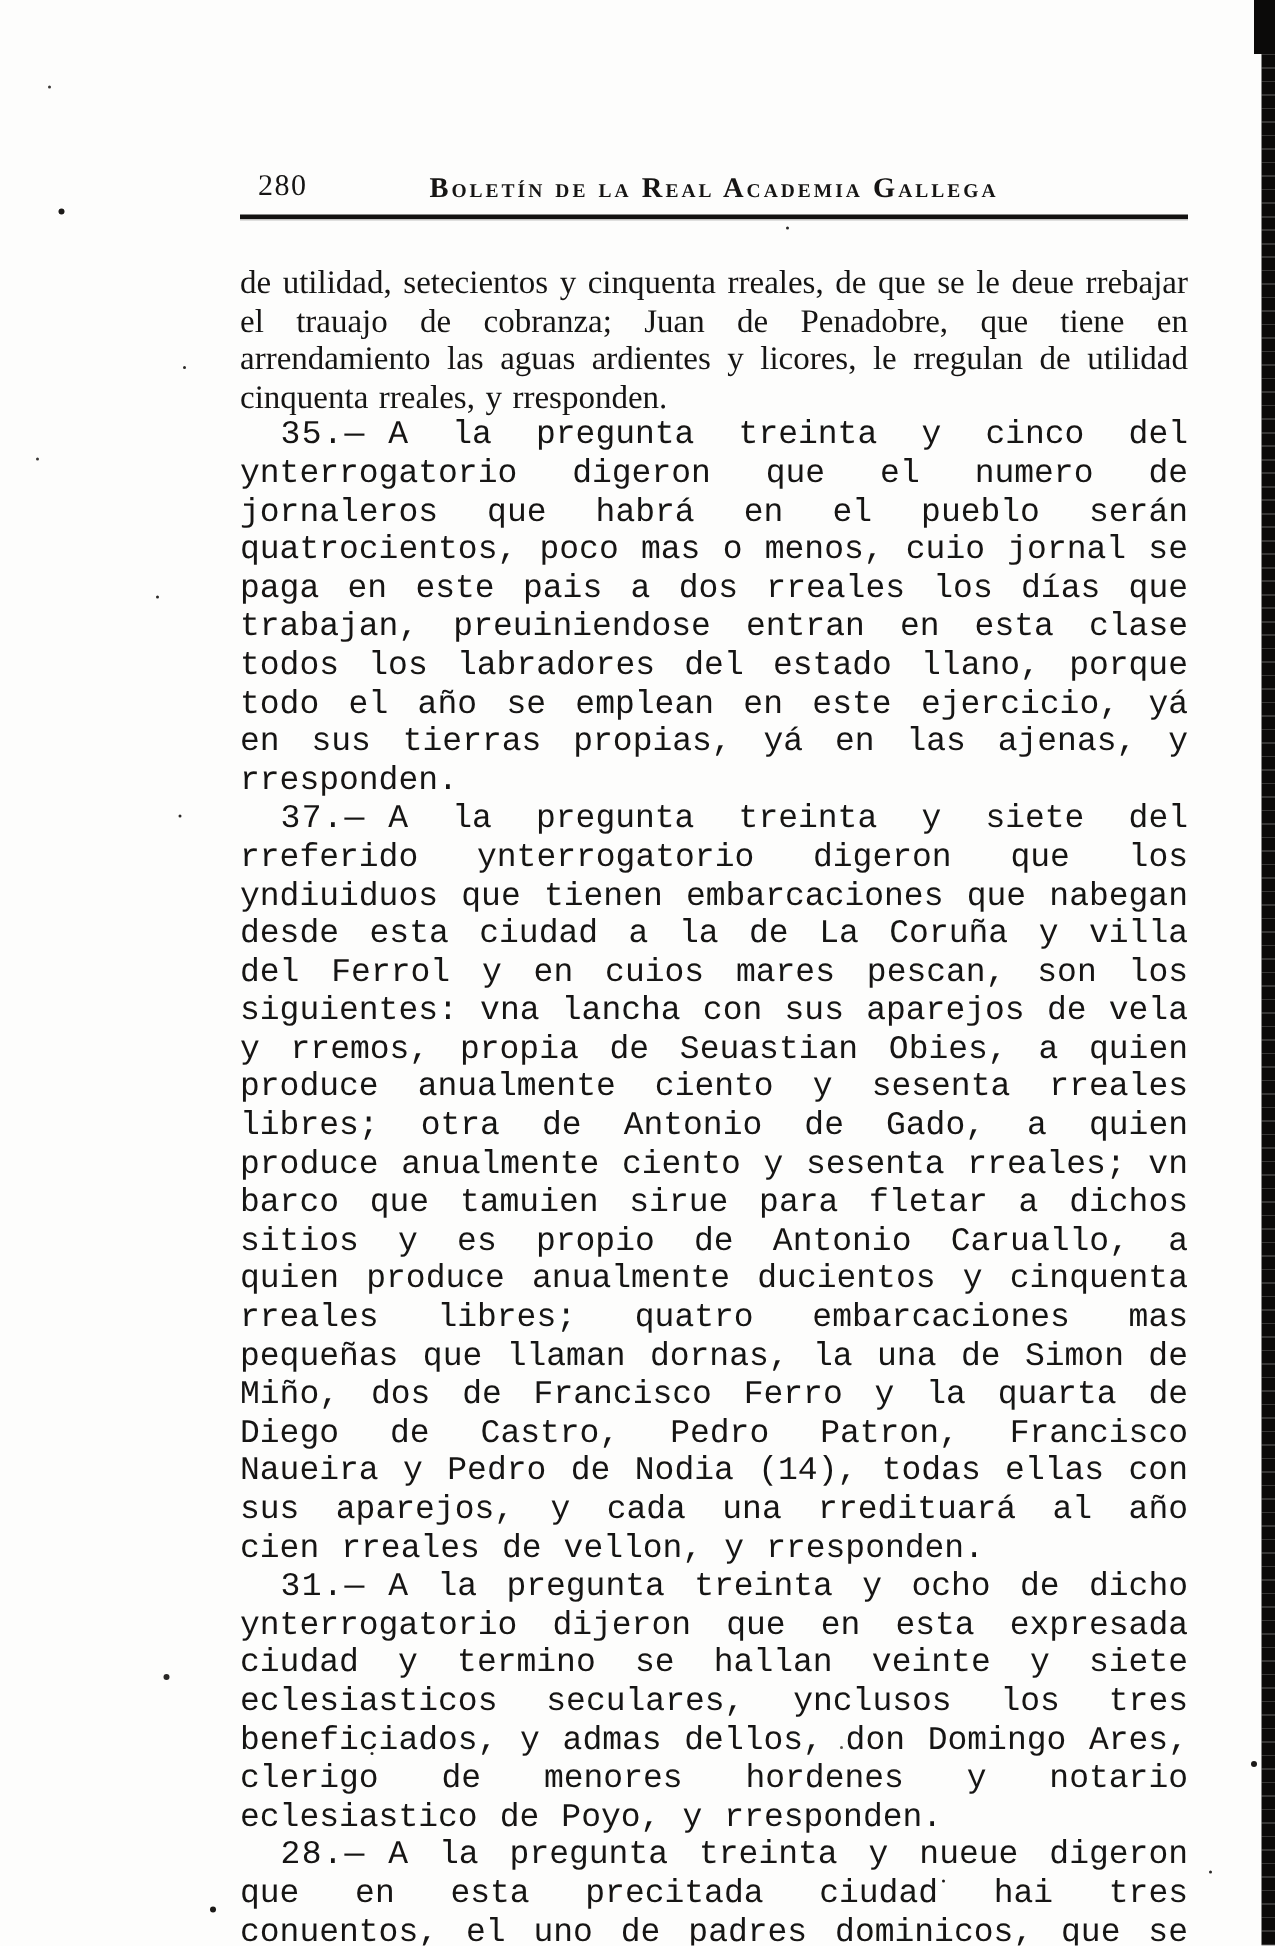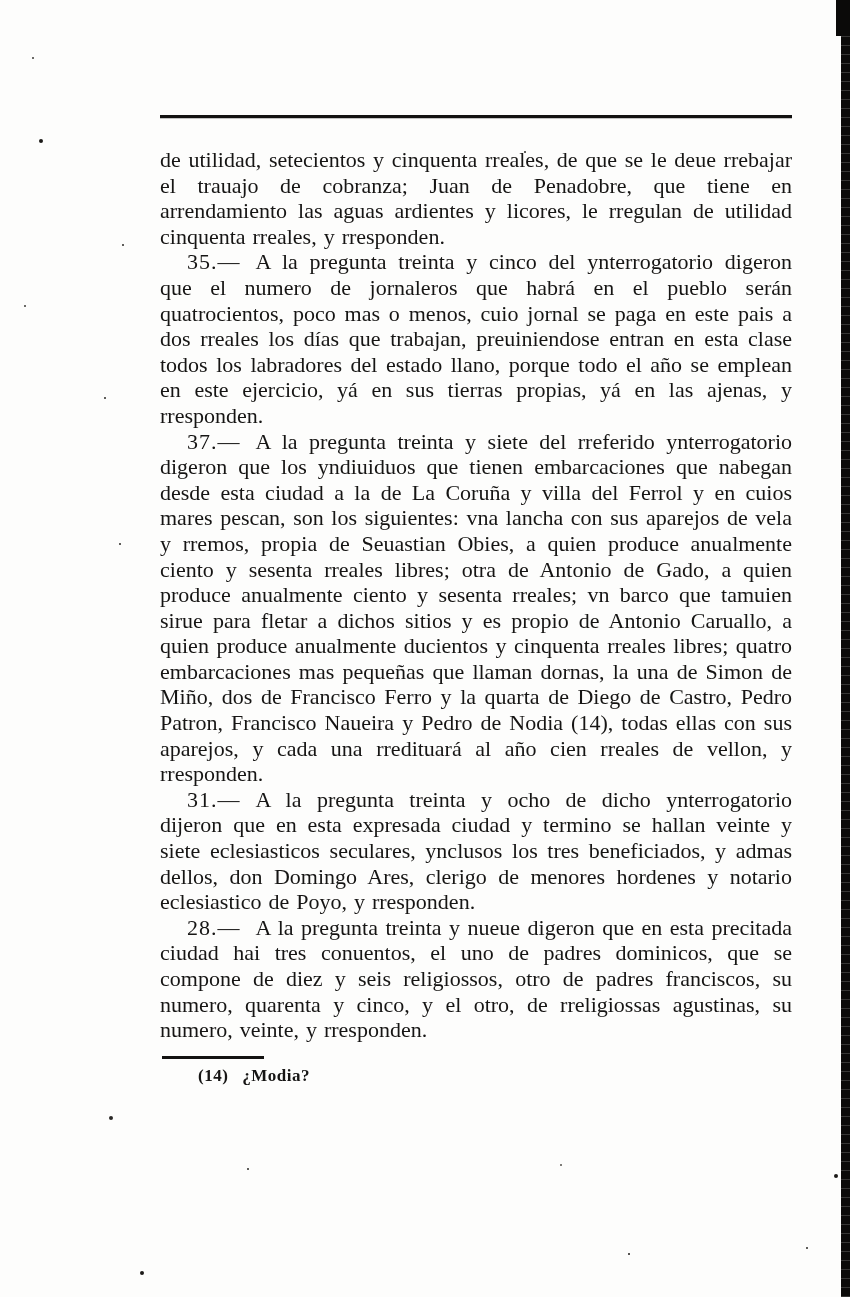"280" header.page-header { html: none -> <header> <span>280</span> <h1>Boletín de la Real Academia Gallega</h1> </header> }
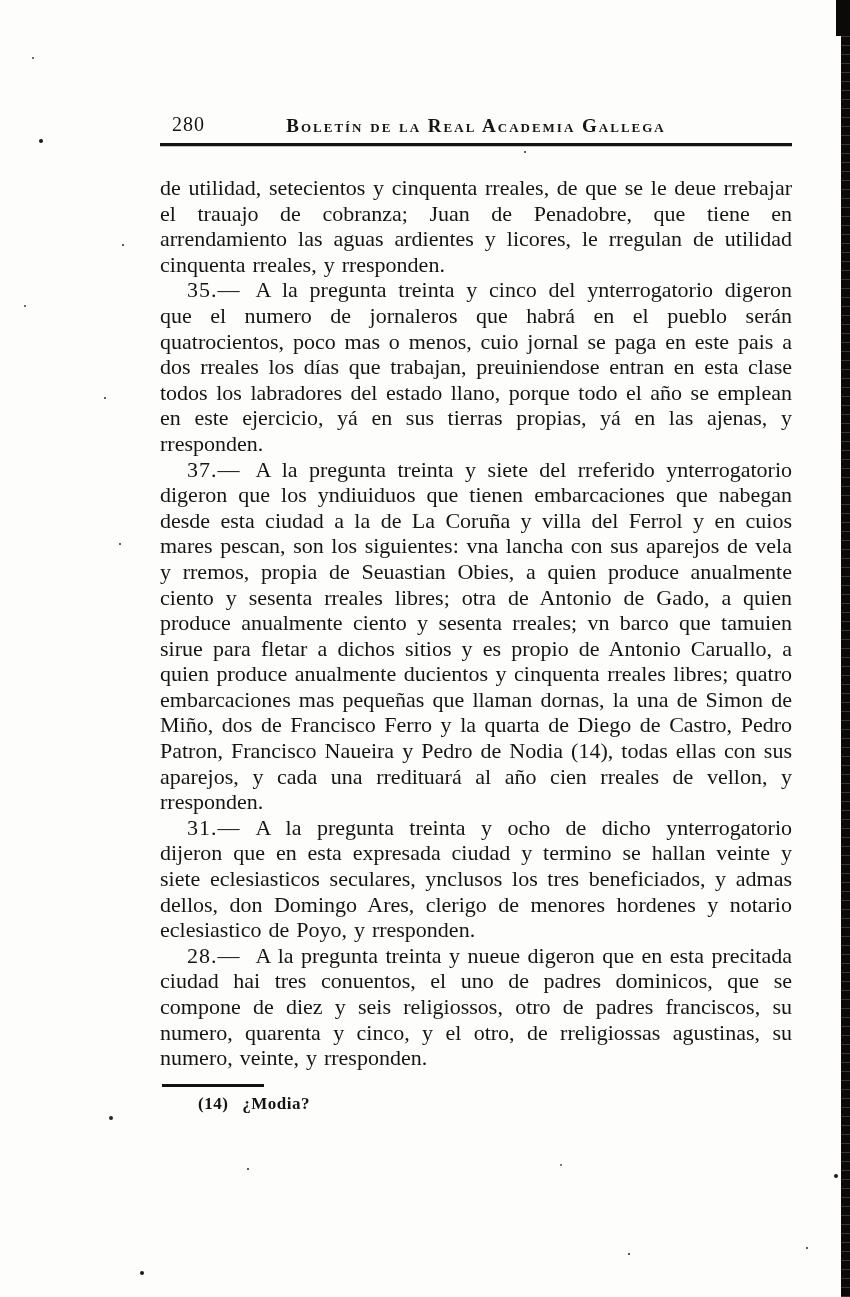"35.— A la pregunta treinta" .para.indent { font-family: none -> Liberation Mono, monospace }
